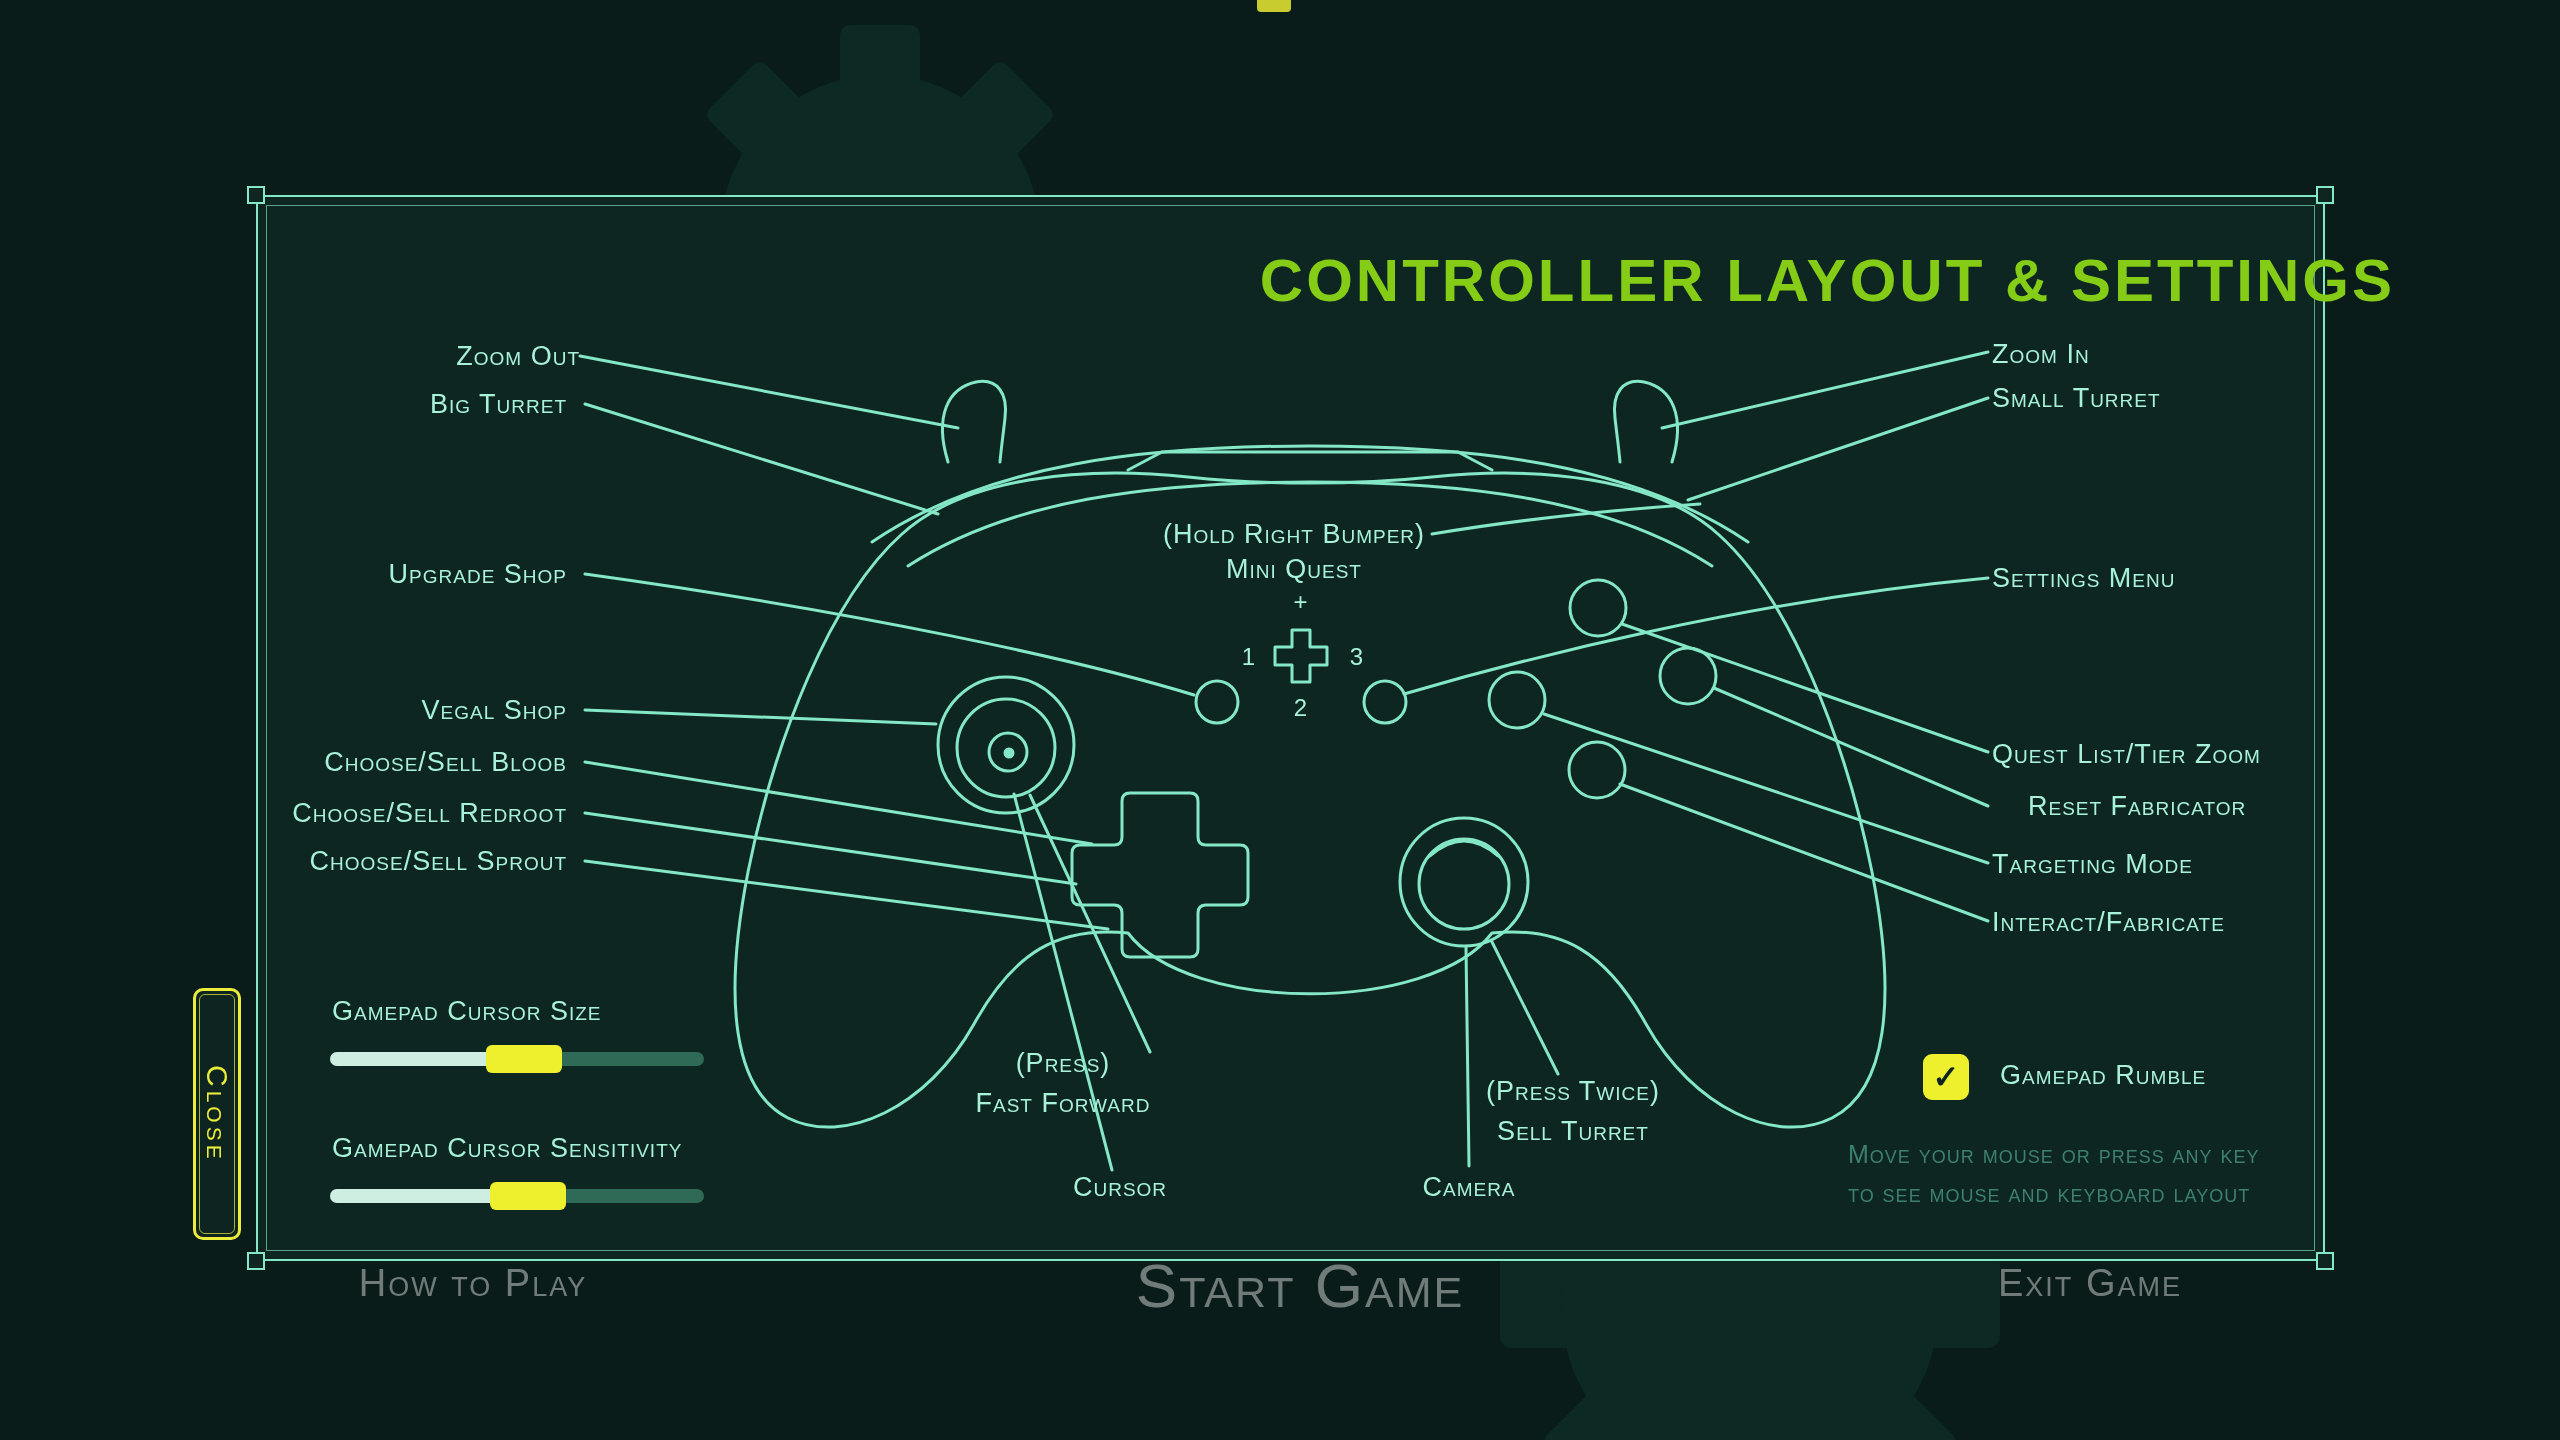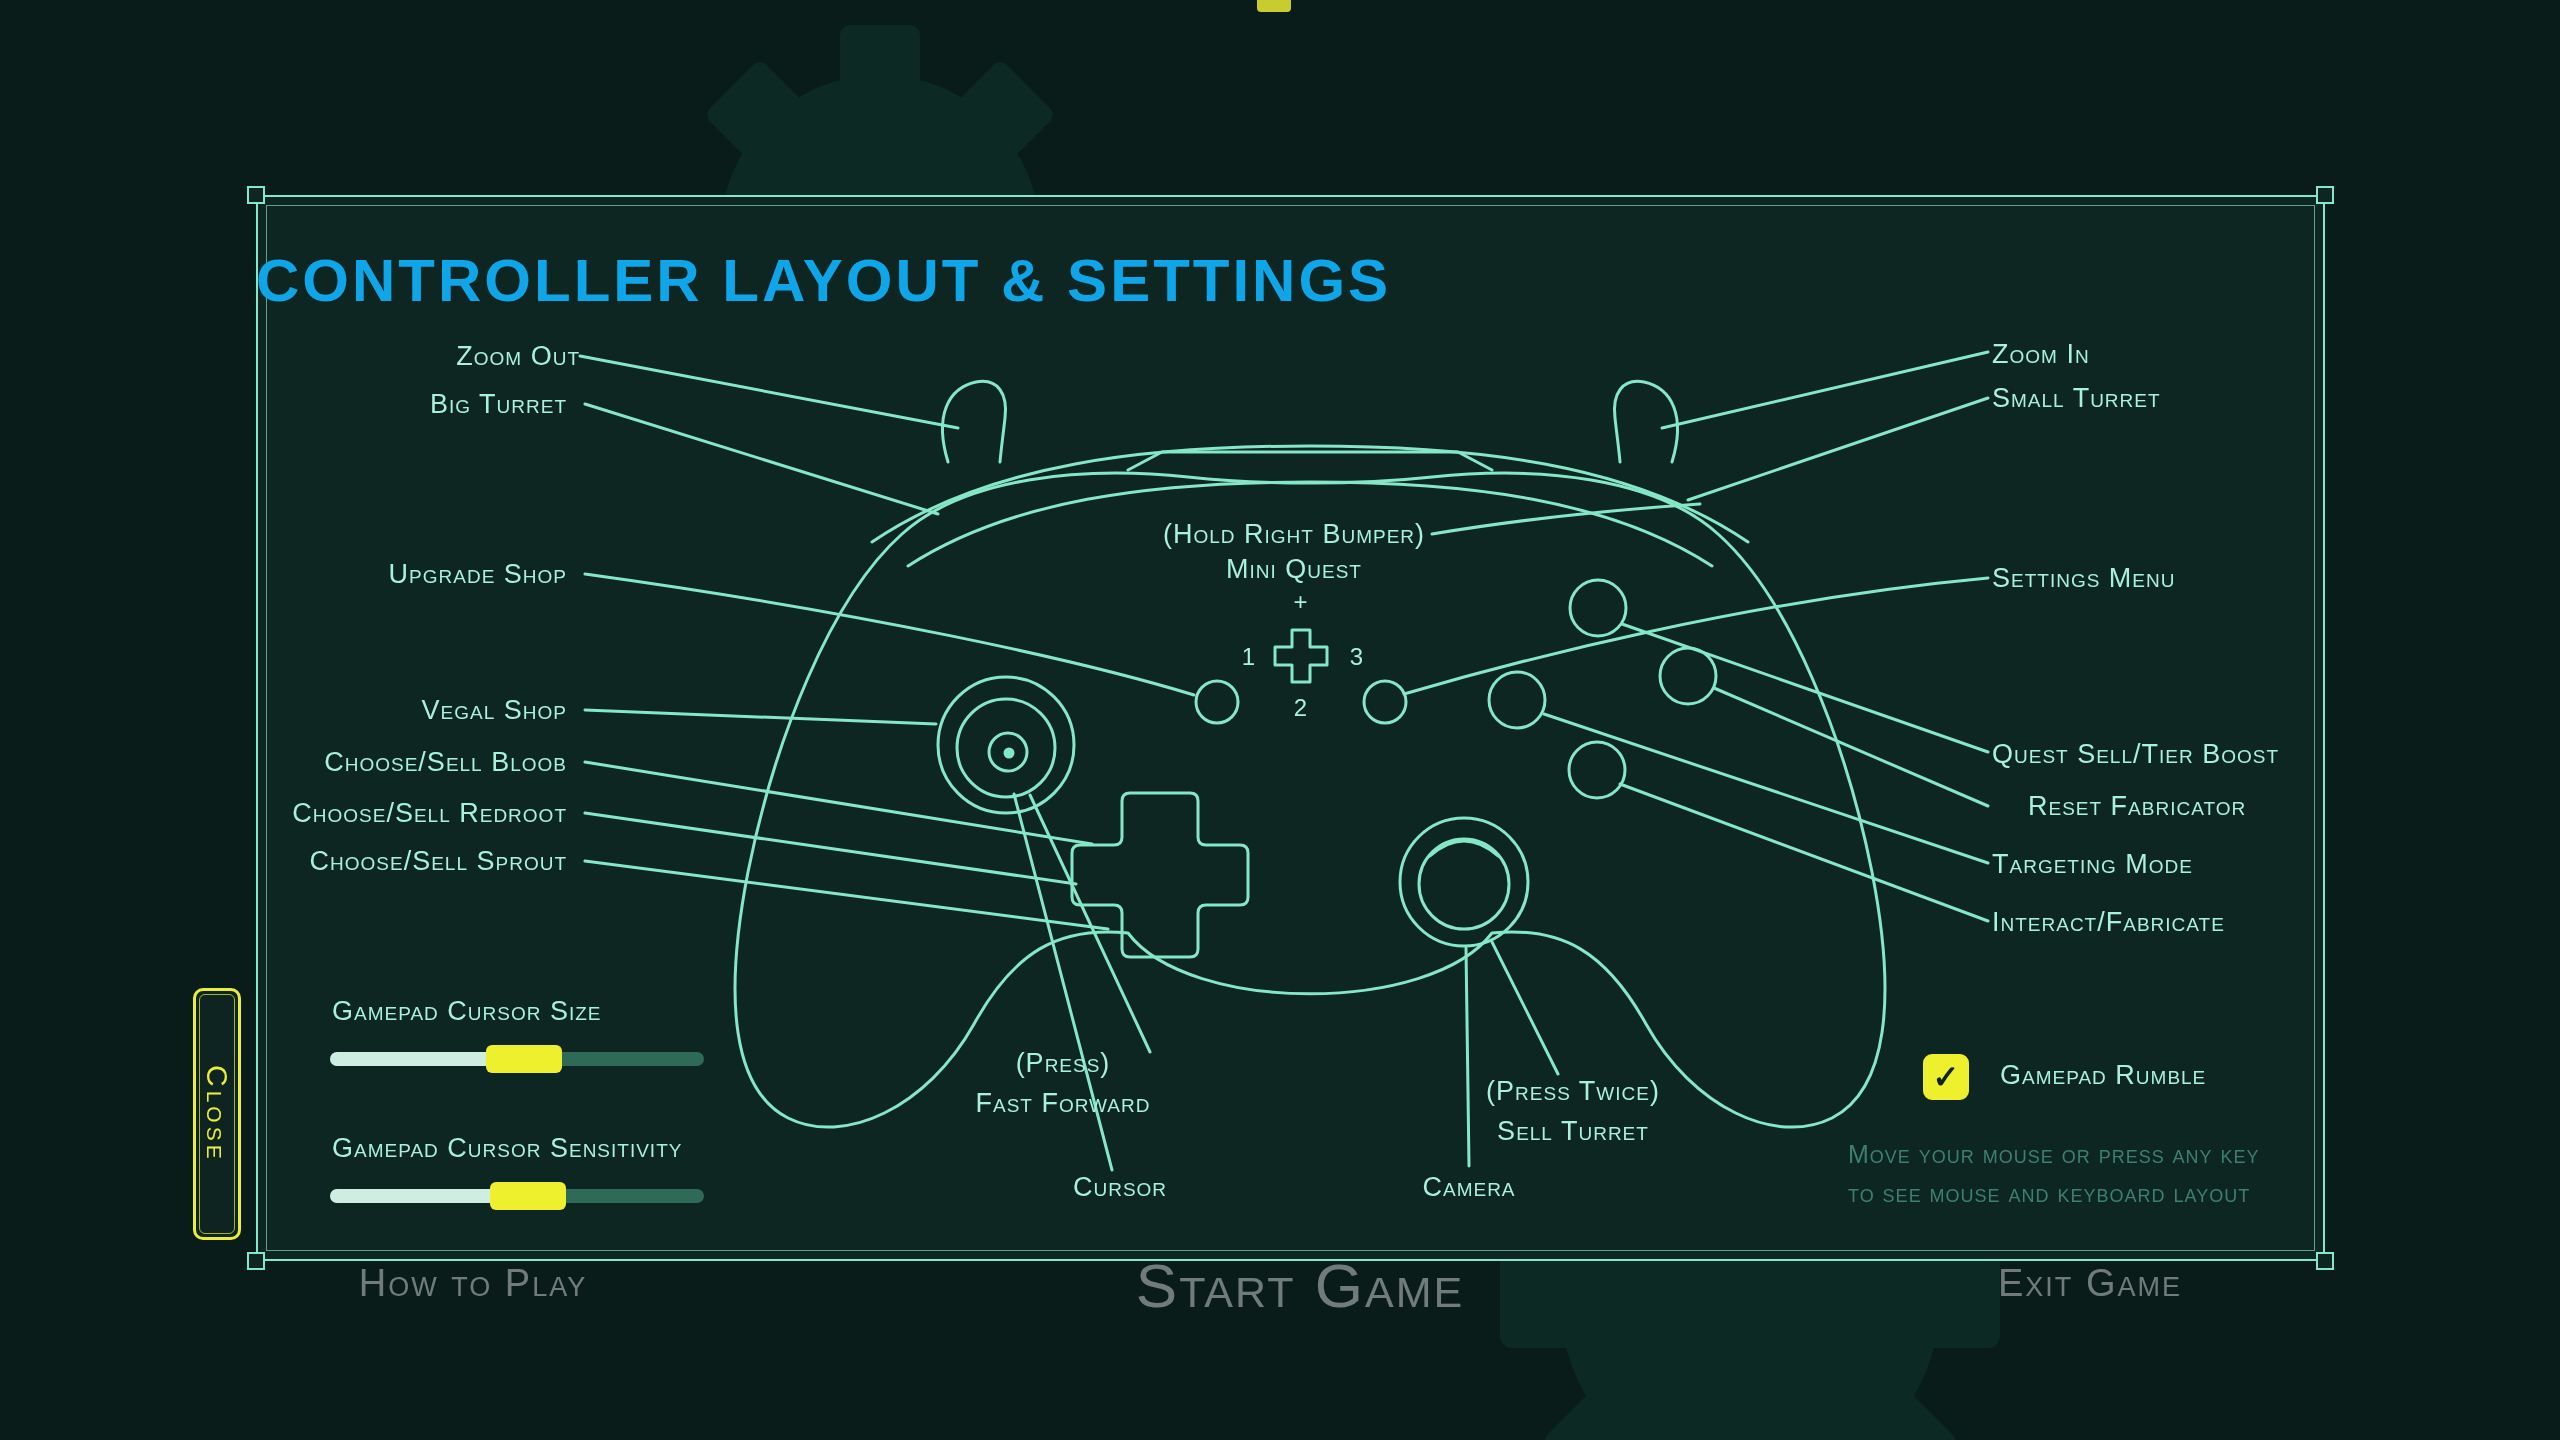"CONTROLLER LAYOUT & SETTINGS" .title { color: #0ea5e9 -> #84cc16; text-align: left -> right }
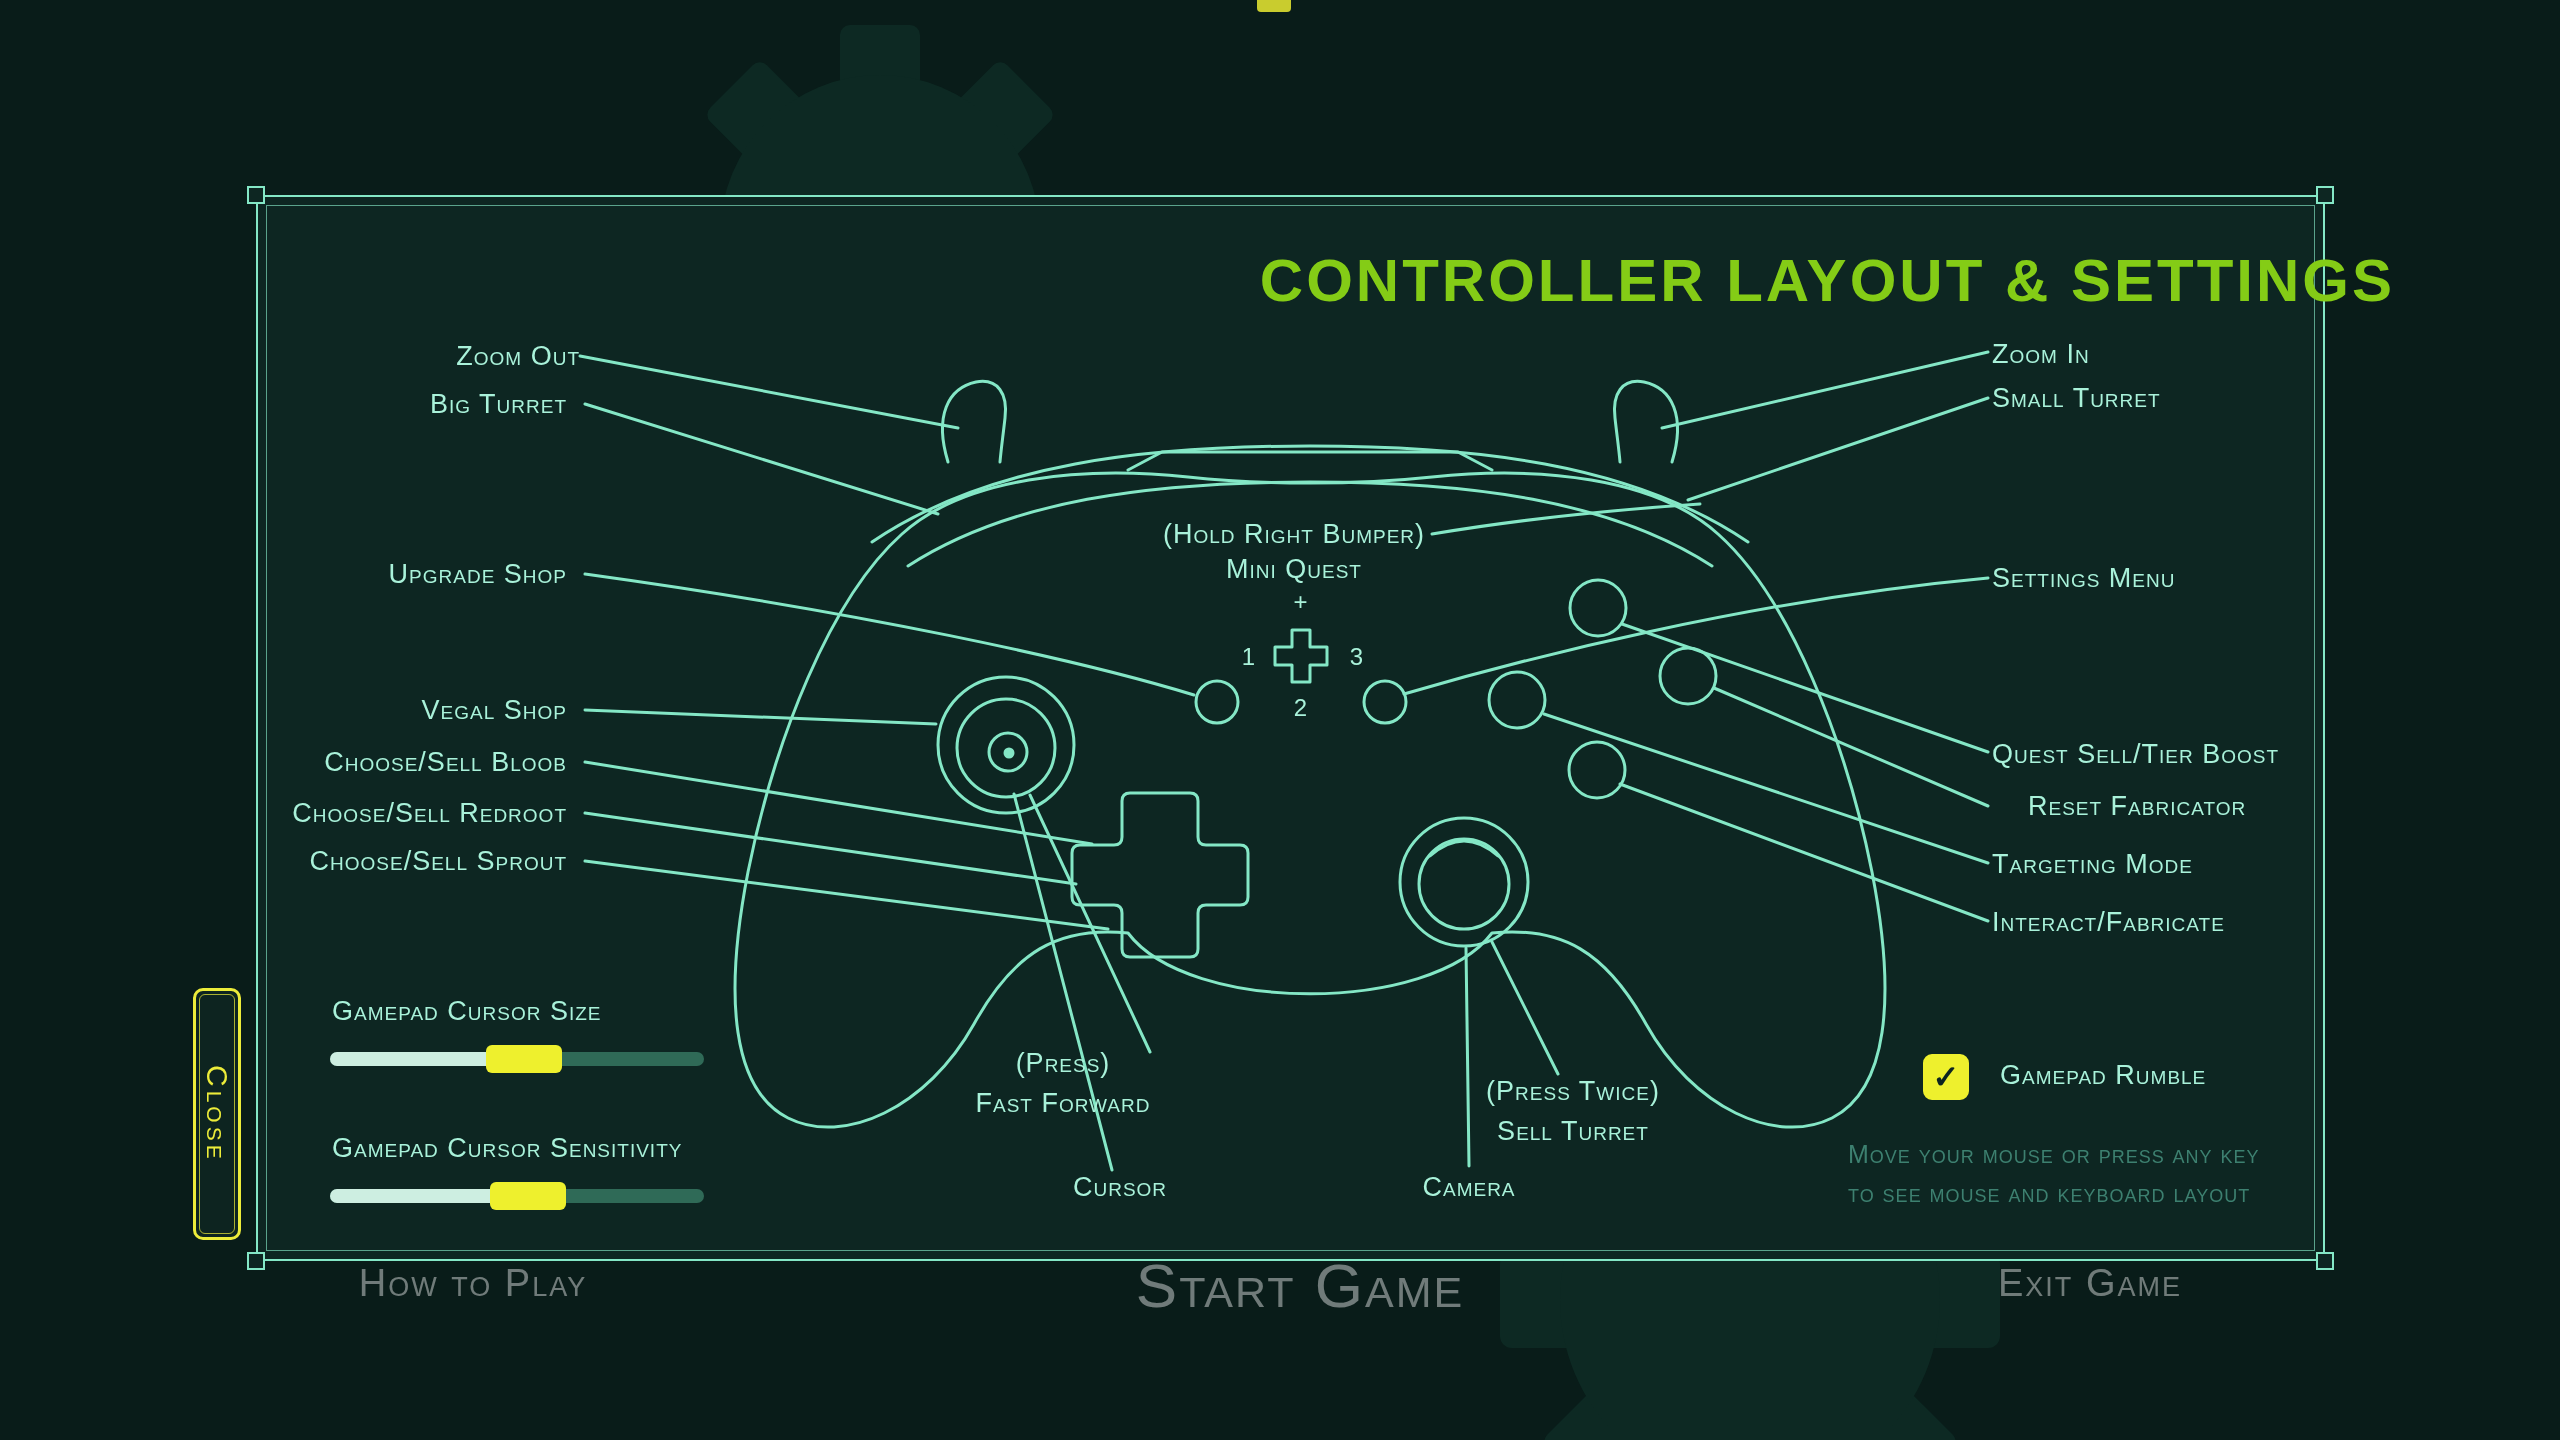"Quest Sell/Tier Boost" div.lbl { text: Sell/Tier Boost -> List/Tier Zoom }
